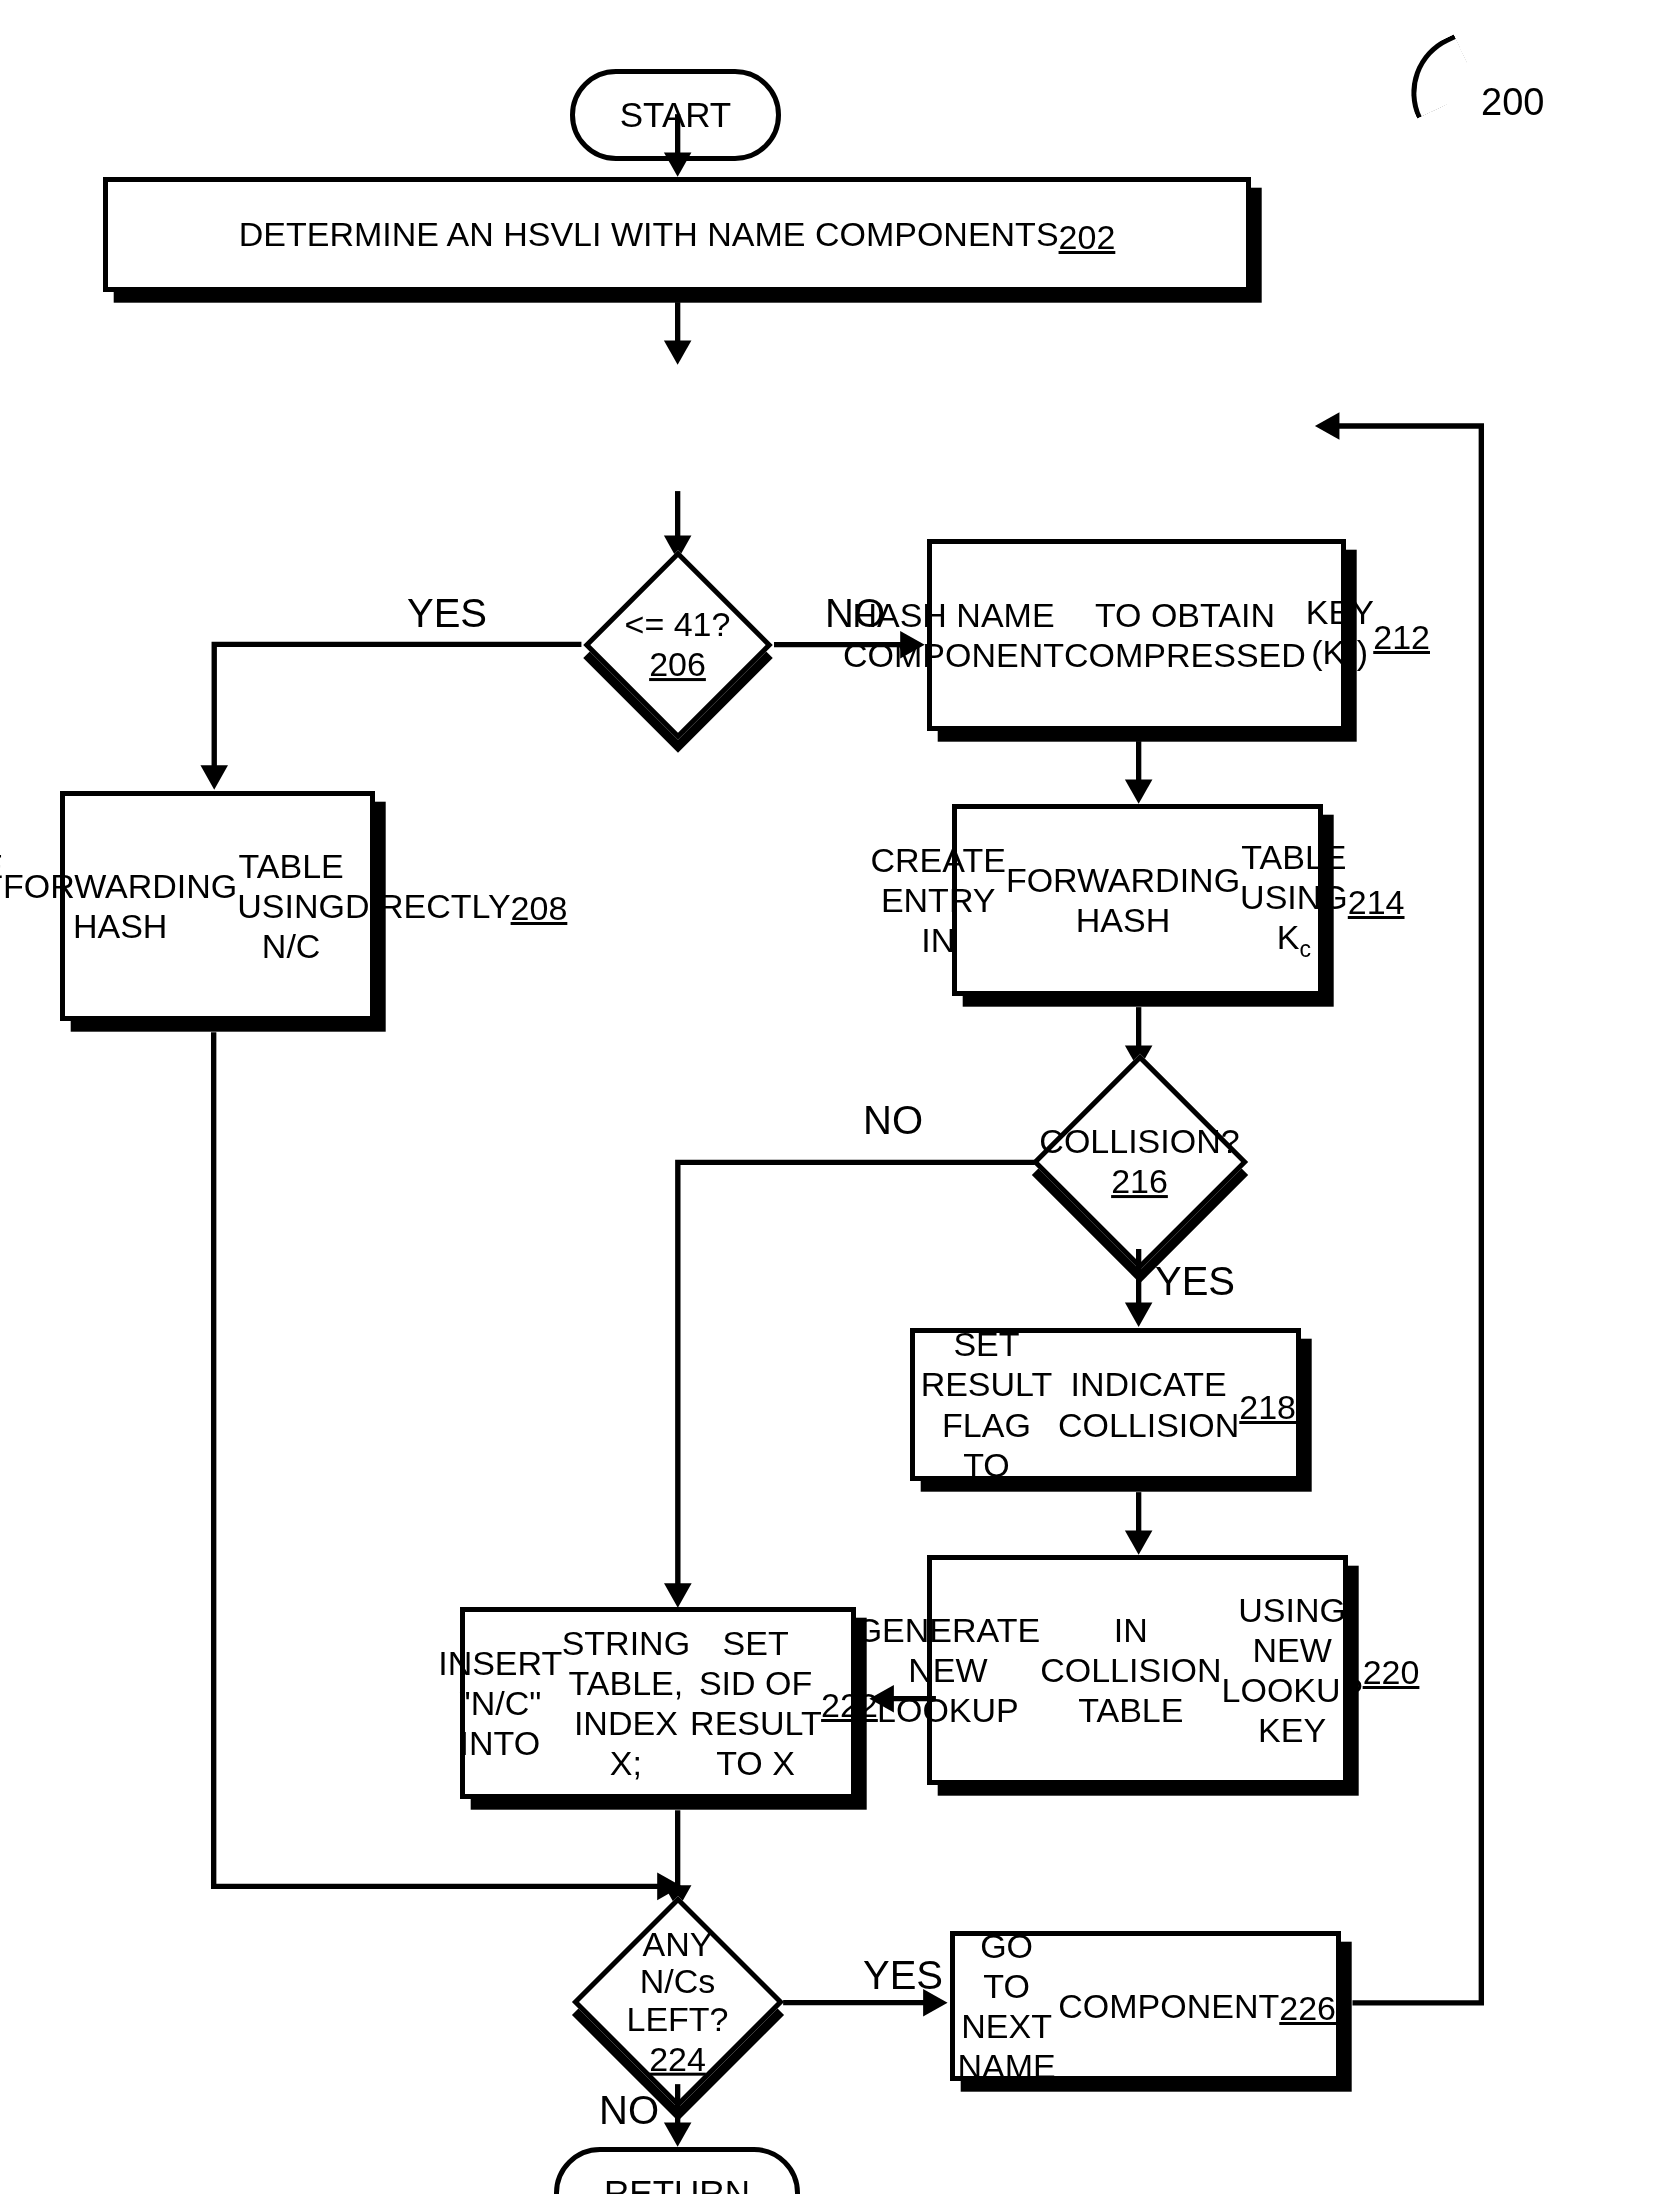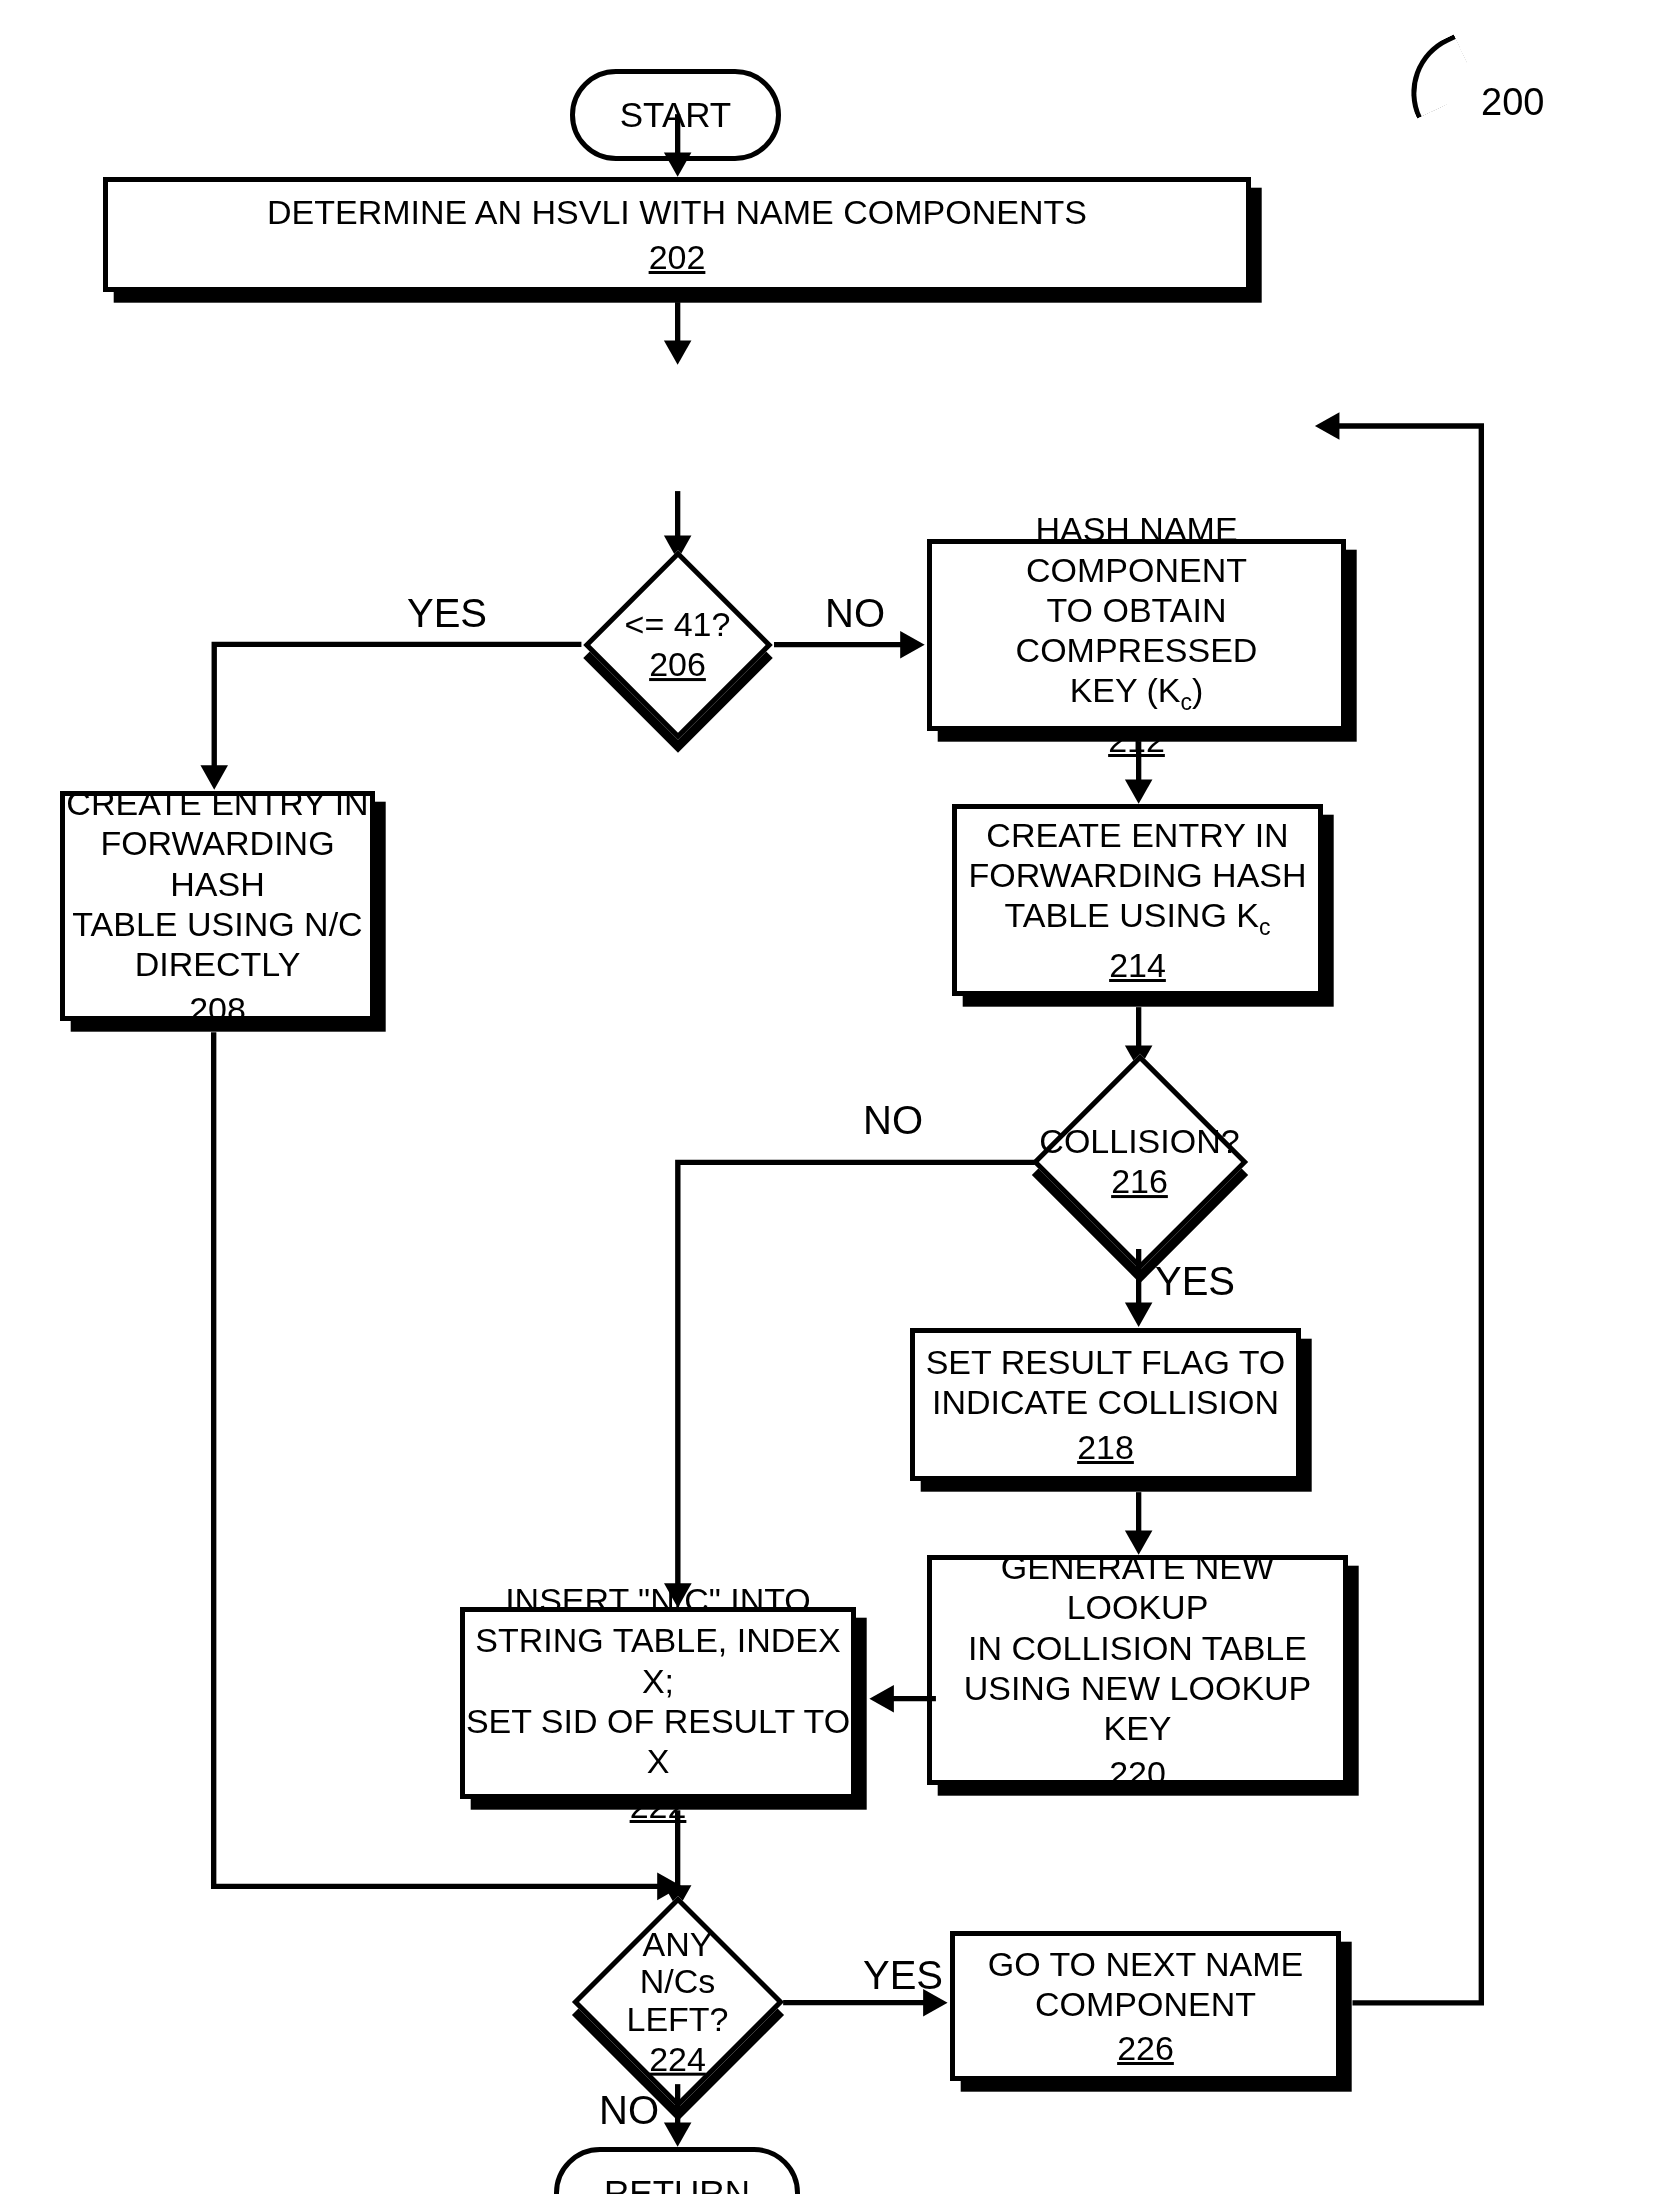"DETERMINE AN HSVLI WITH NAME" .box-inner { flex-direction: column -> none }
